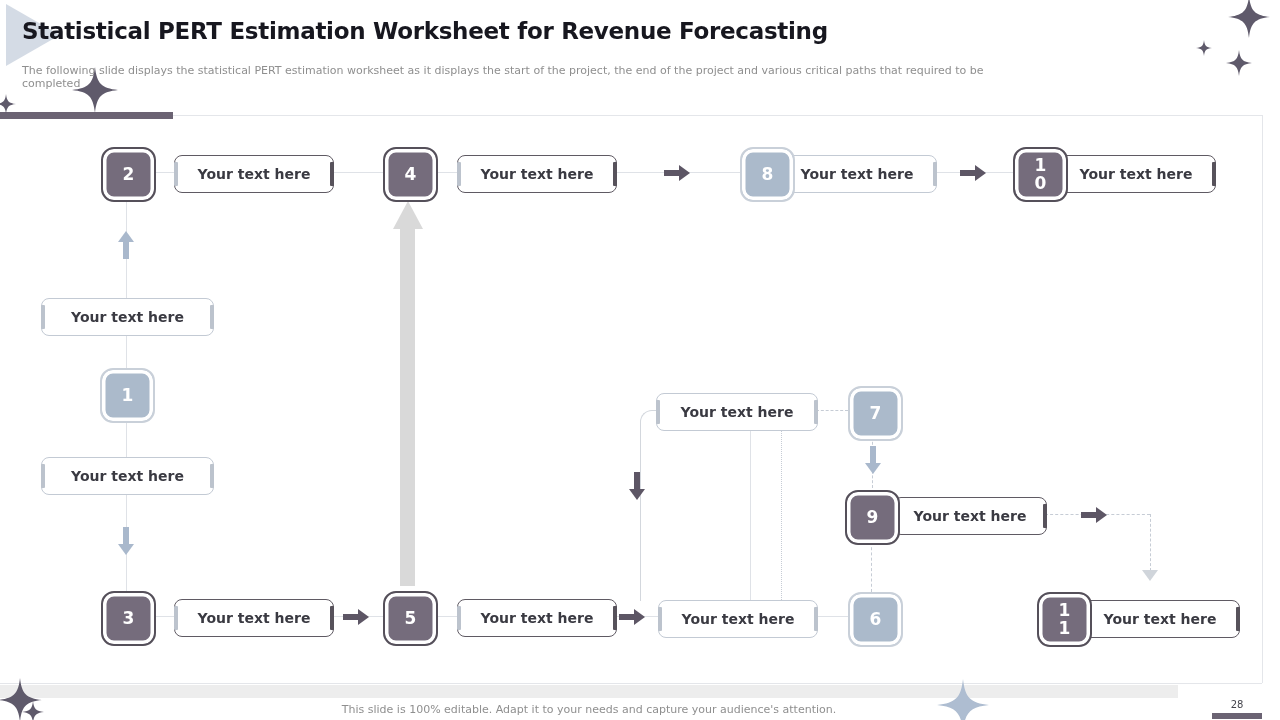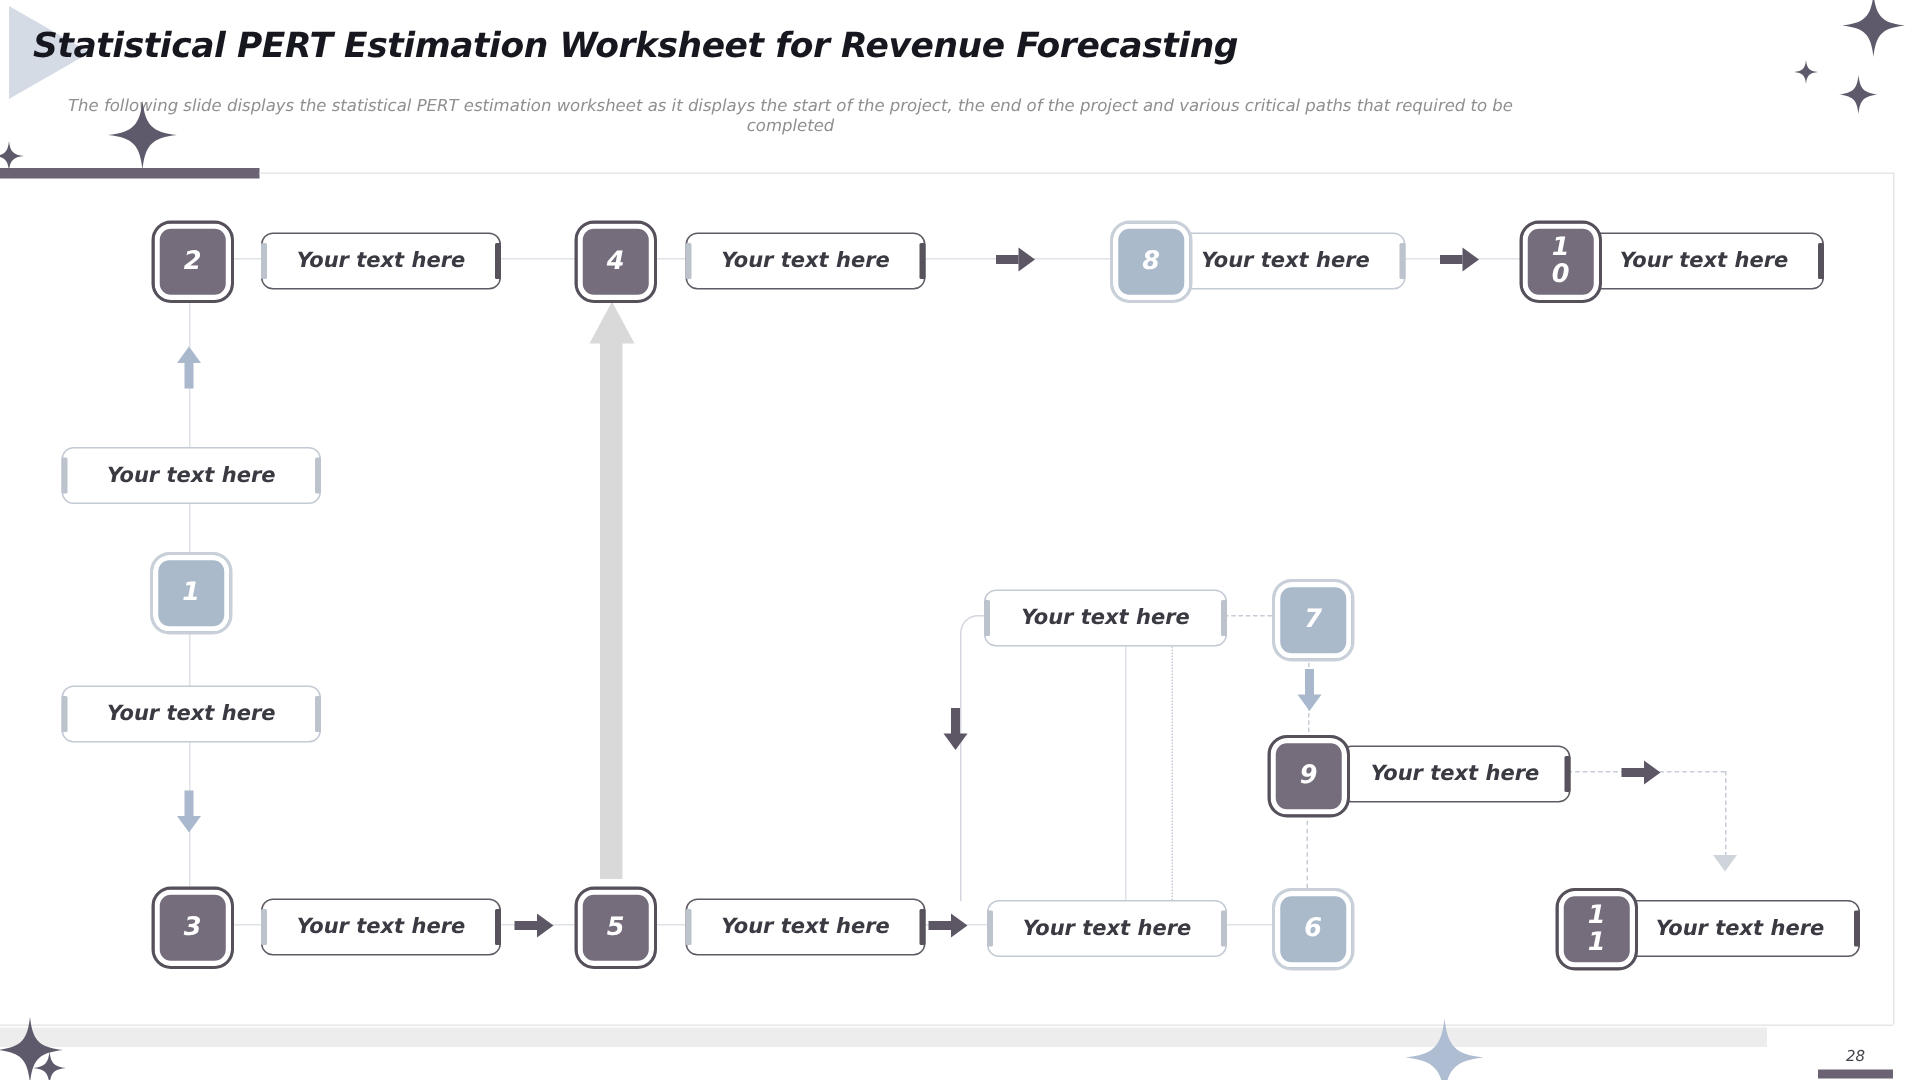"Statistical PERT Estimation Worksheet" #slide { font-style: italic -> none }
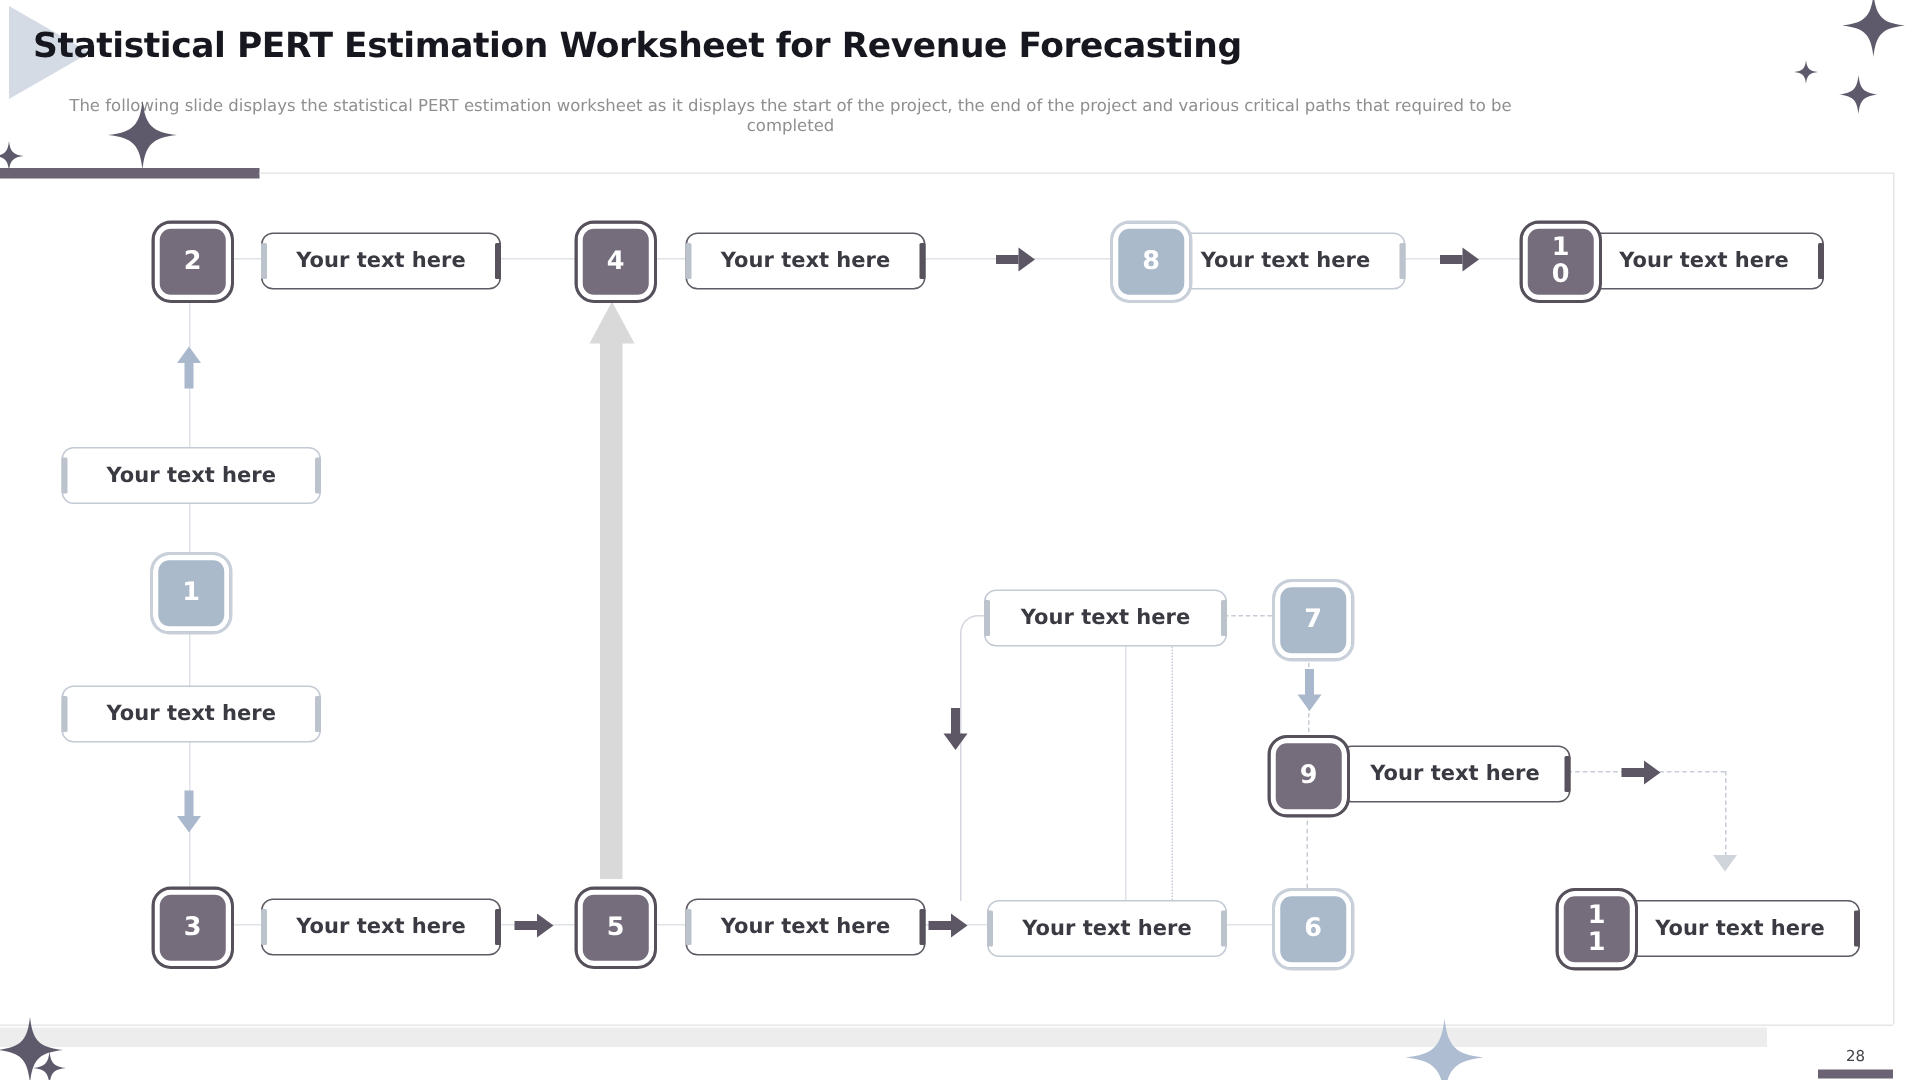"The following slide displays the" .subtitle { text-align: center -> none }
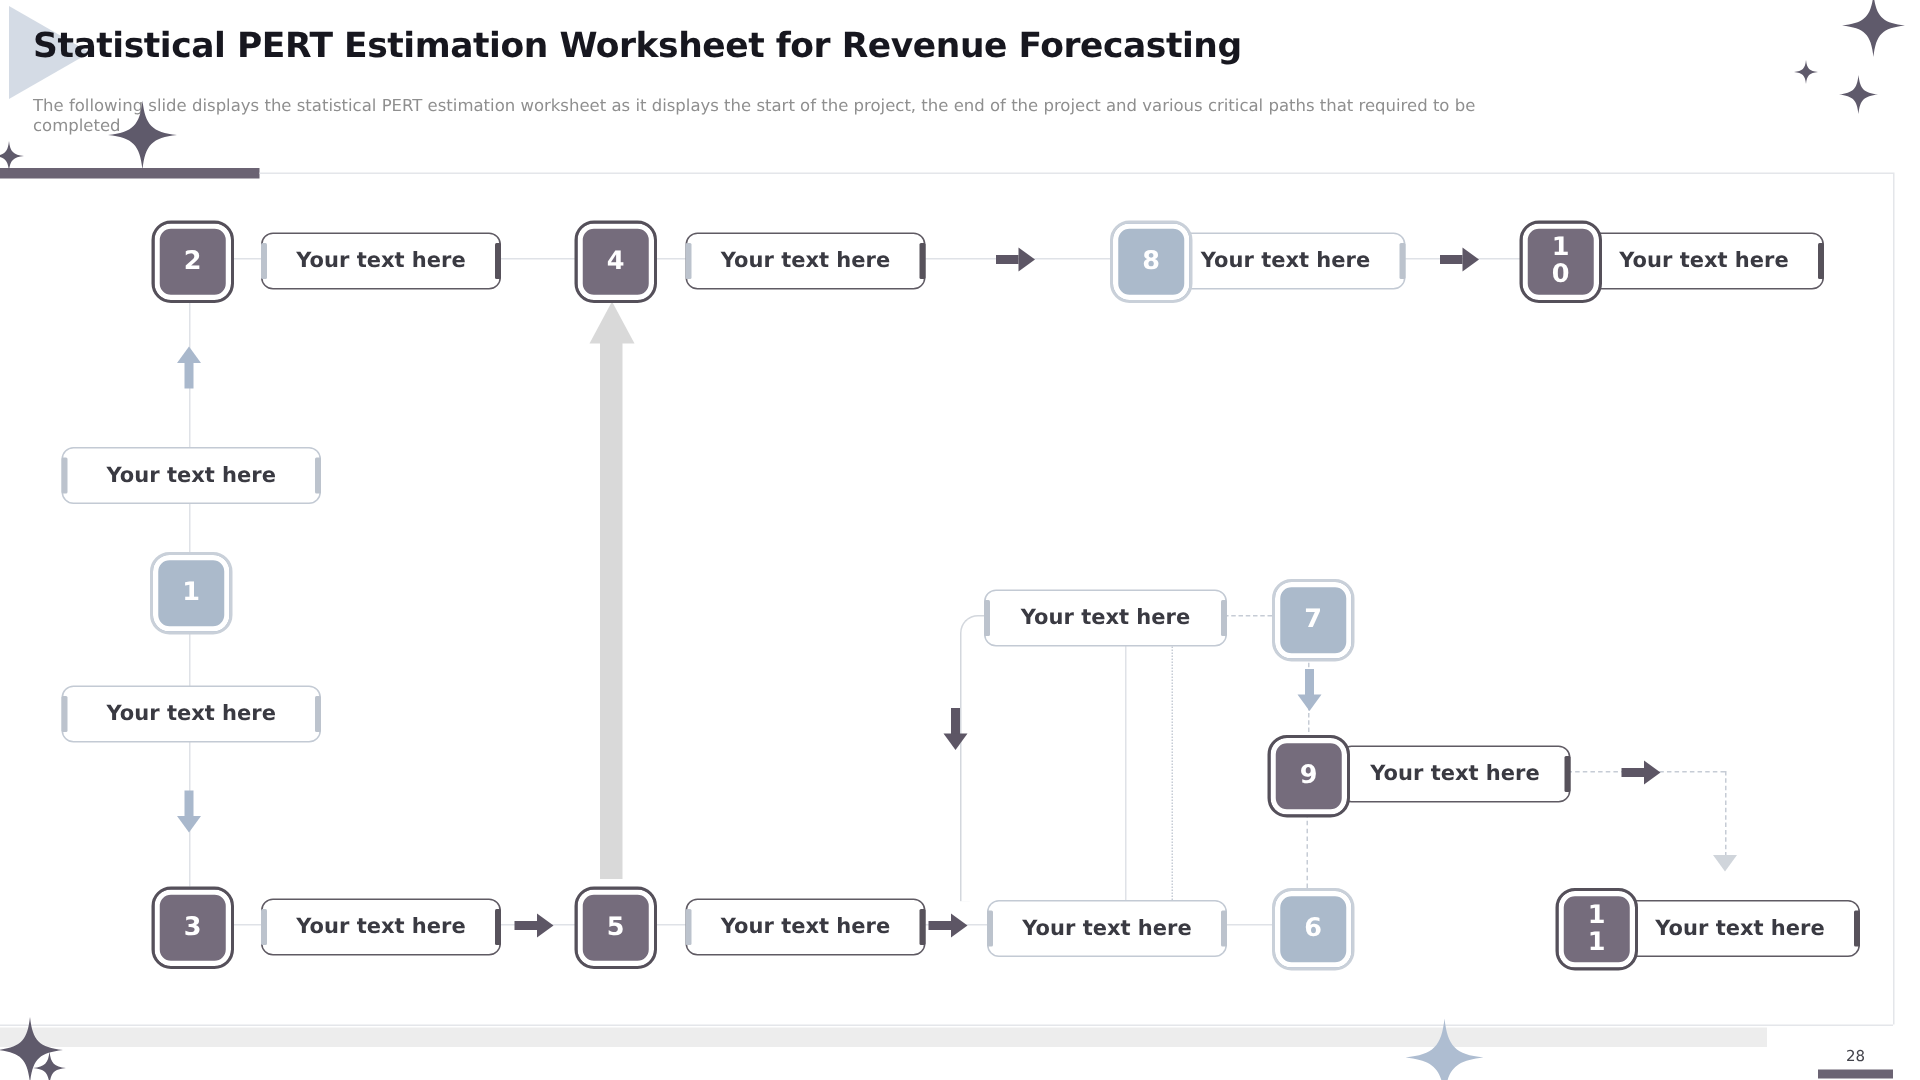"This slide is 100% editable." div.abs { html: none -> <div>This slide is 100% editable. Adapt it to your needs and capture your audience's attention.</div> }
